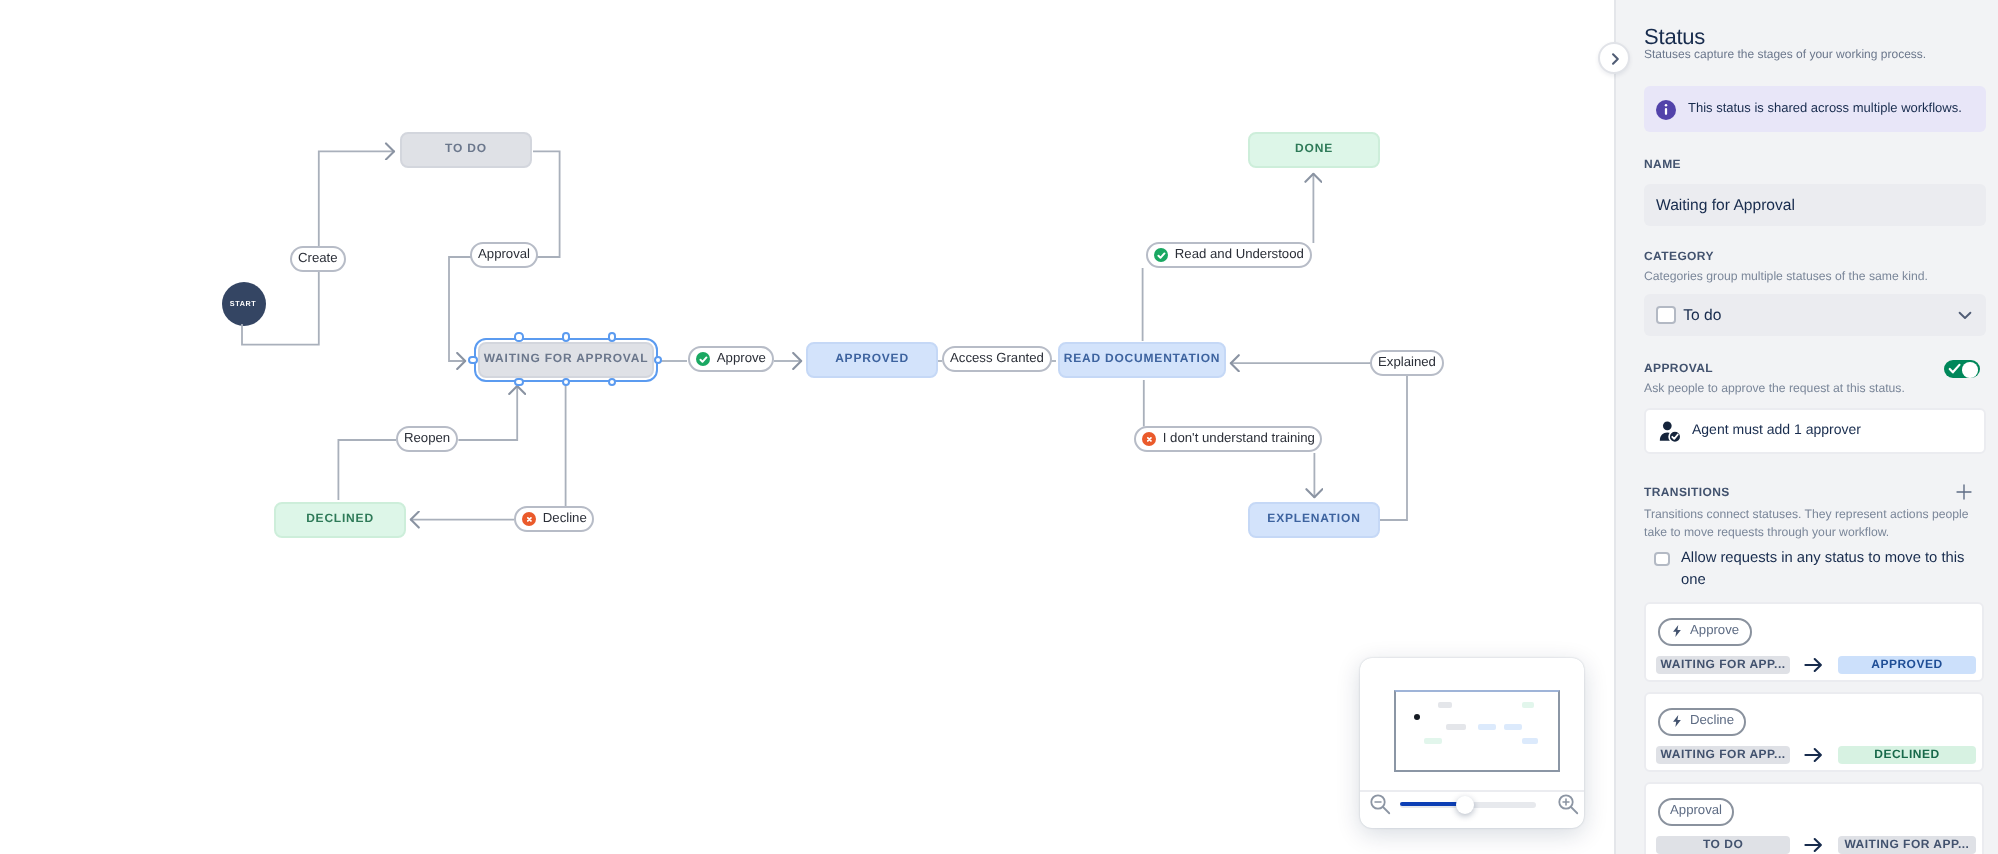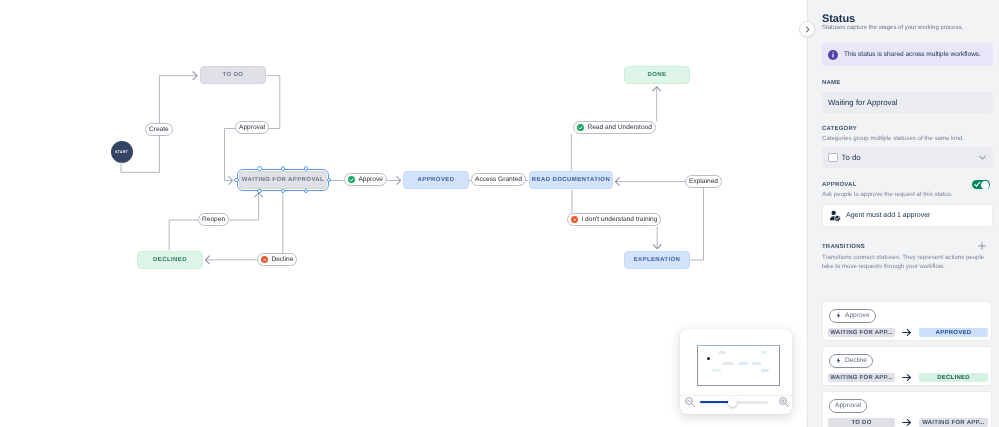"Status" .p-title { font-weight: bold -> normal }
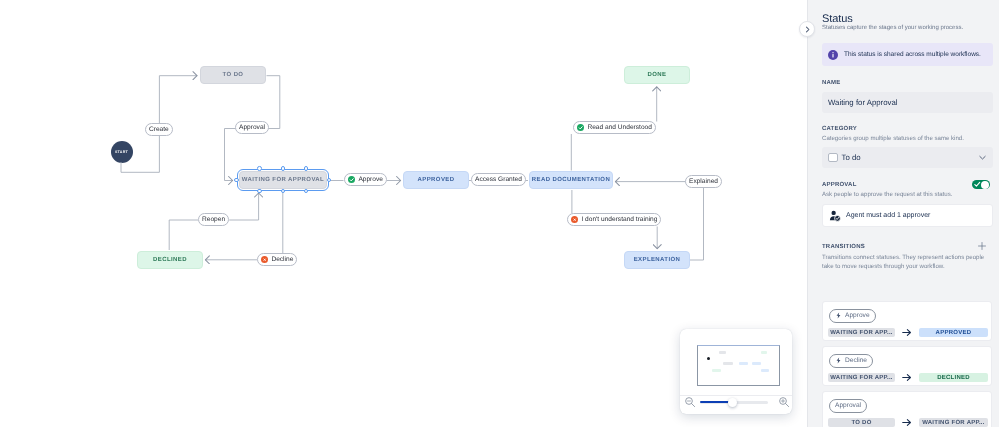"Allow requests in any status" div { html: none -> <div> <span></span> <span>Allow requests in any status to move to this one</span> </div> }
